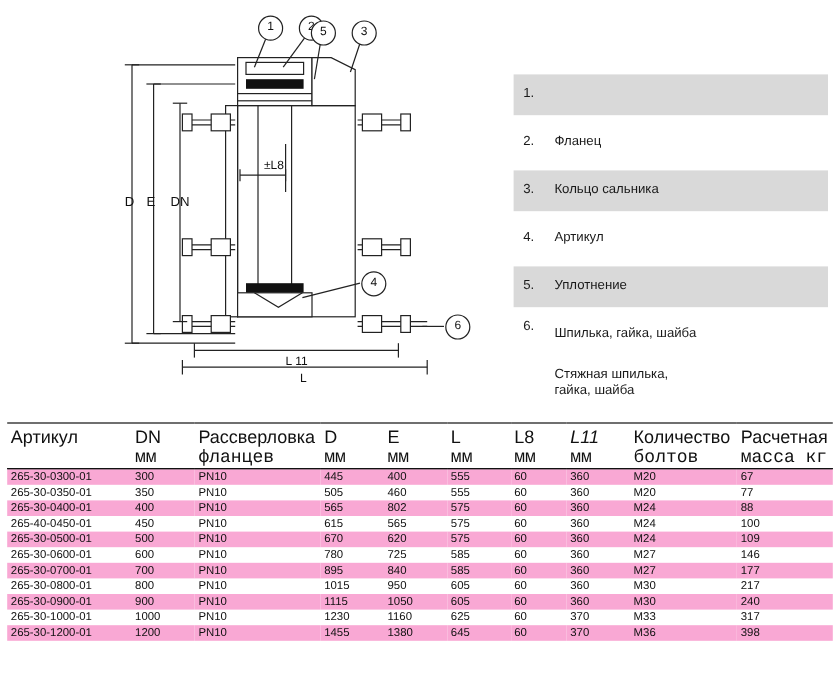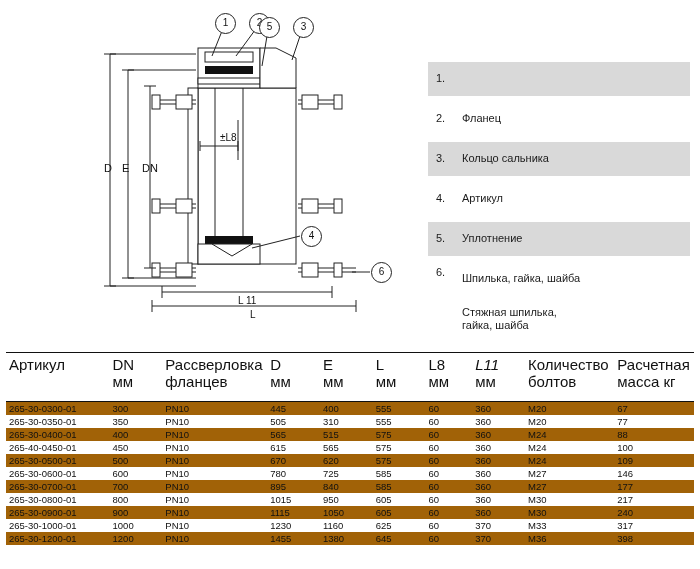"мм" table.specs thead tr.h2 th { font-family: none -> Liberation Mono, monospace; padding-bottom: 11px -> 0 }
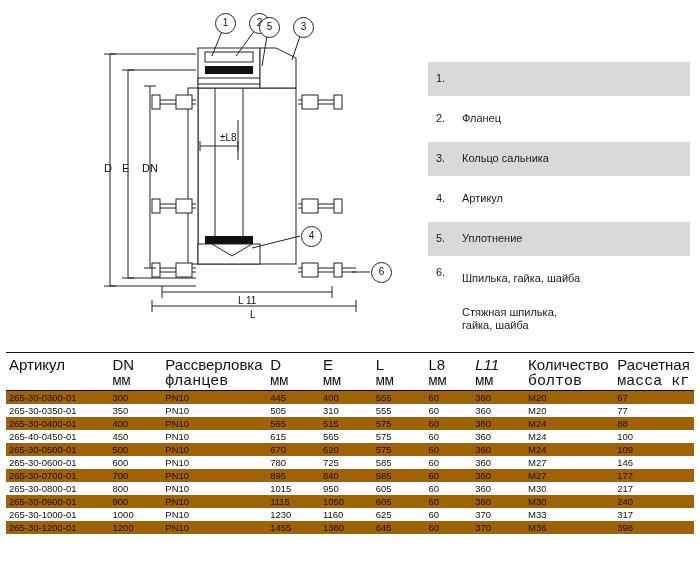"265-30-0300-01" tr.r-shade td { background: #a16207 -> #f9a8d4 }
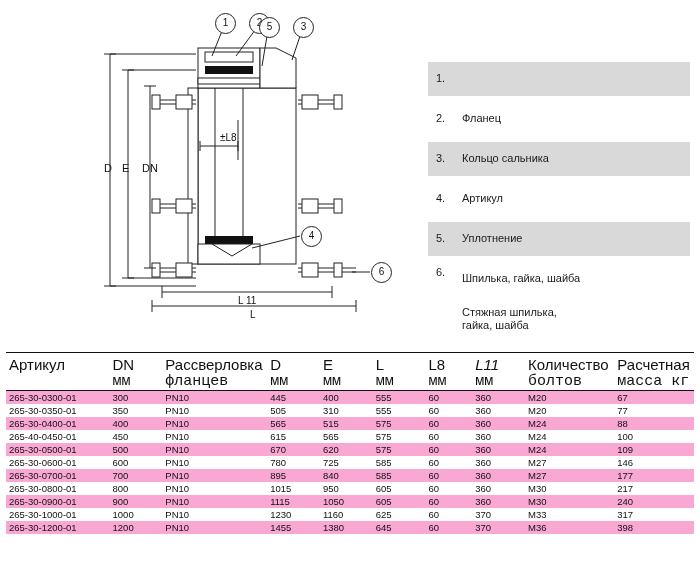"310" td { text: 310 -> 460 }
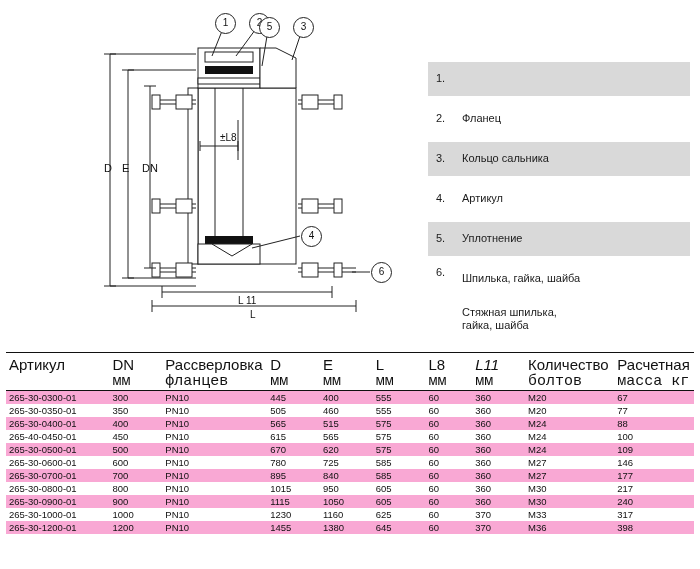"515" td { text: 515 -> 802 }
